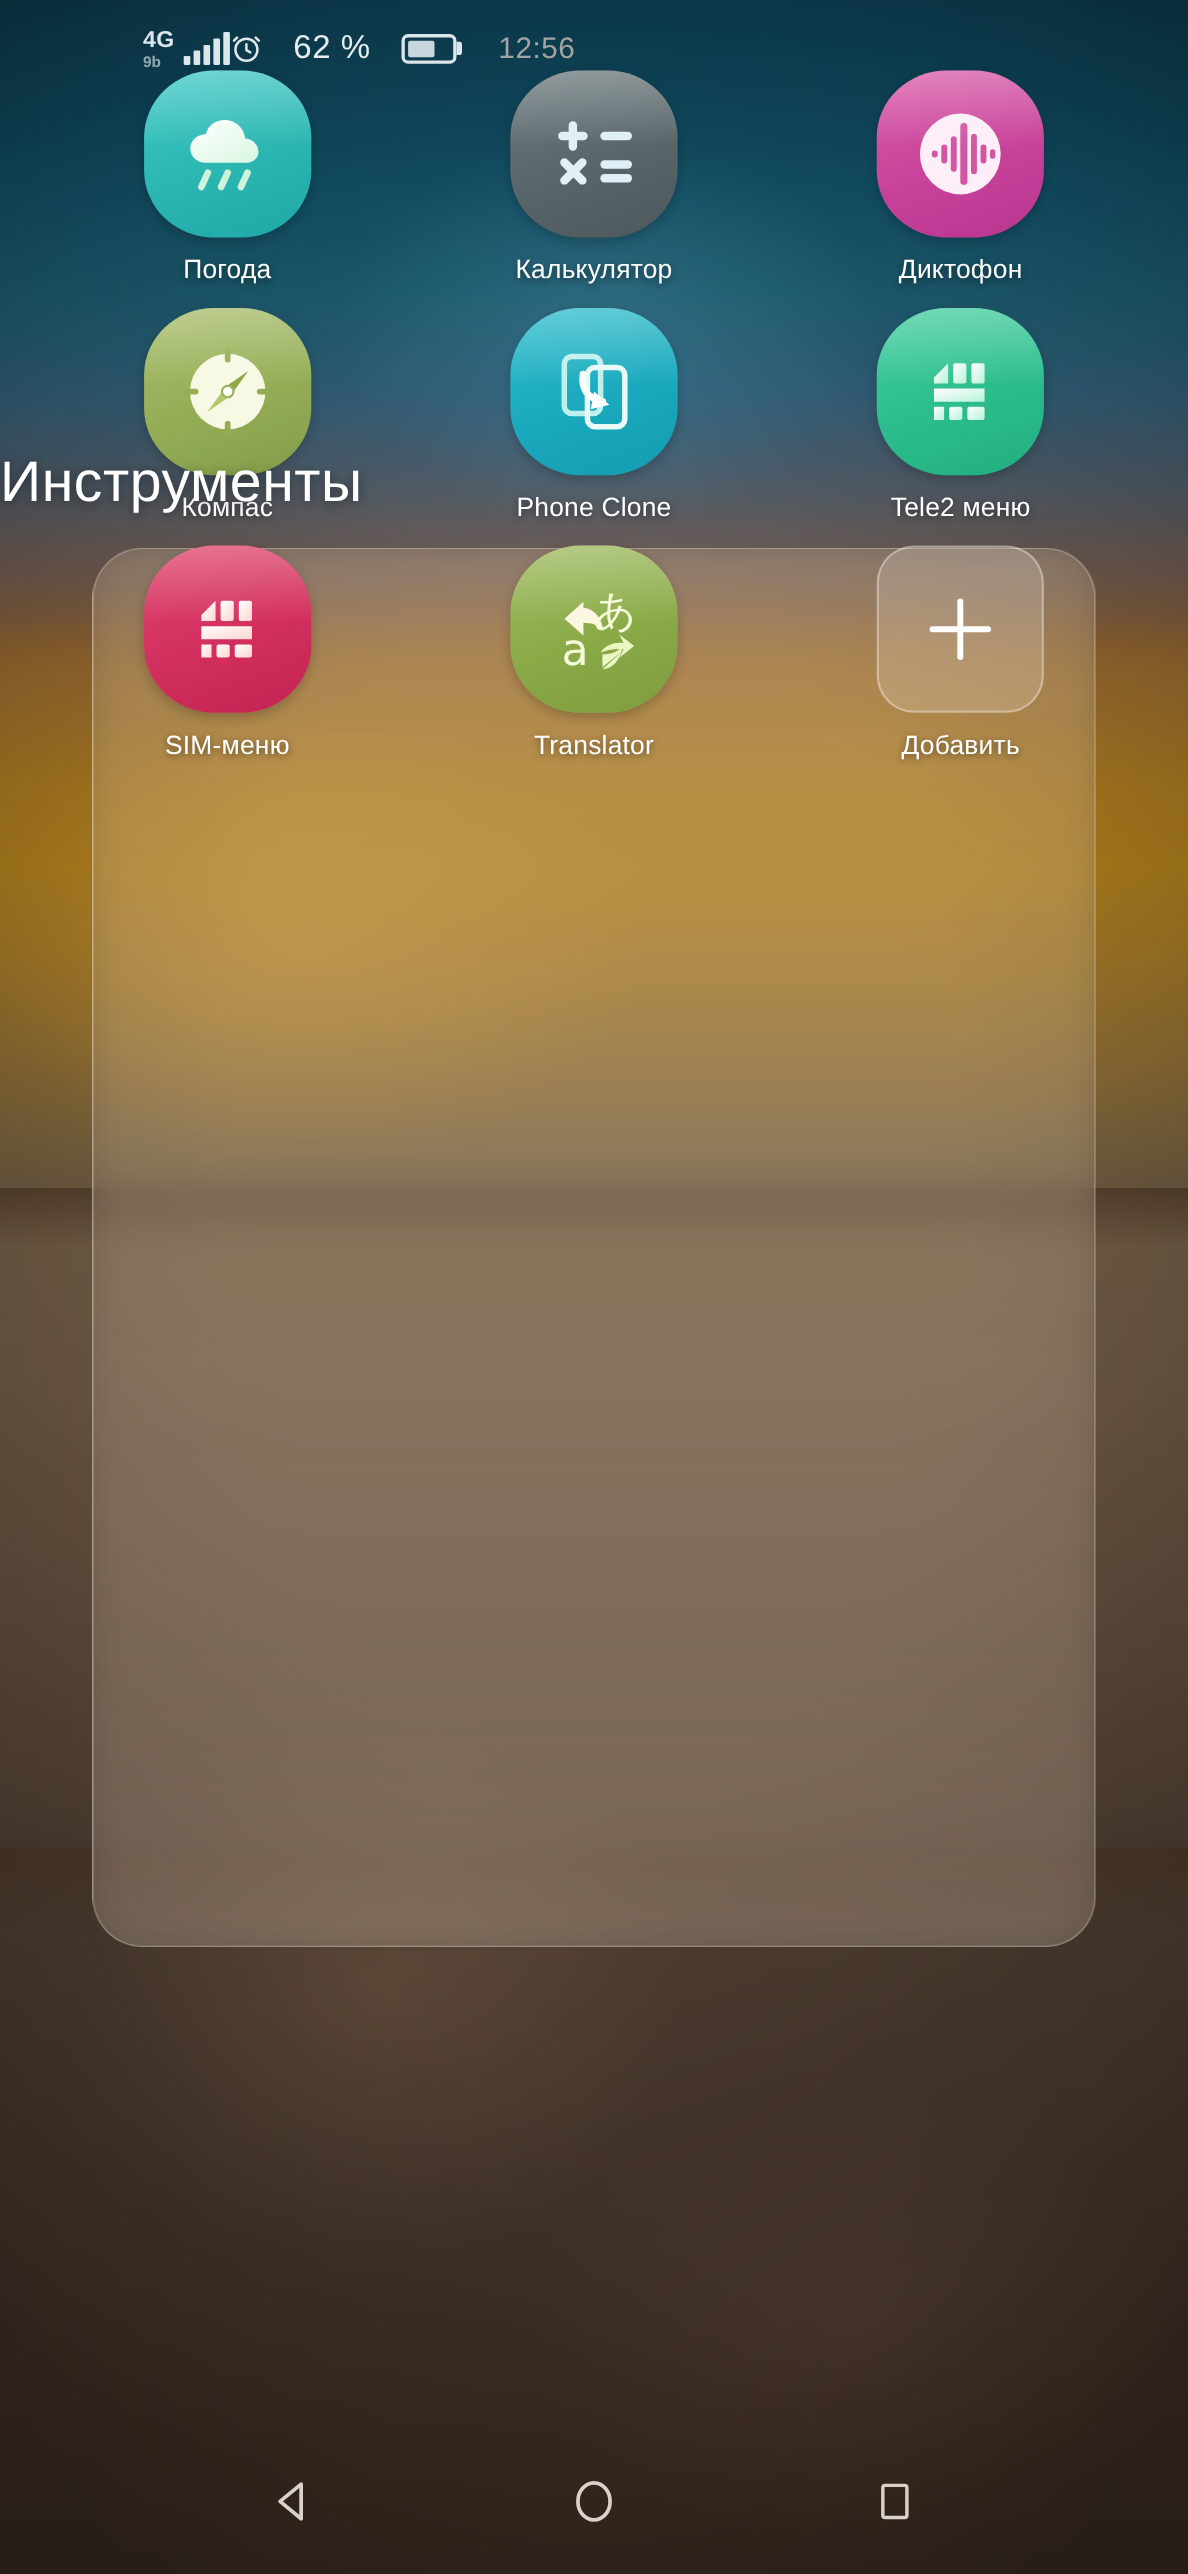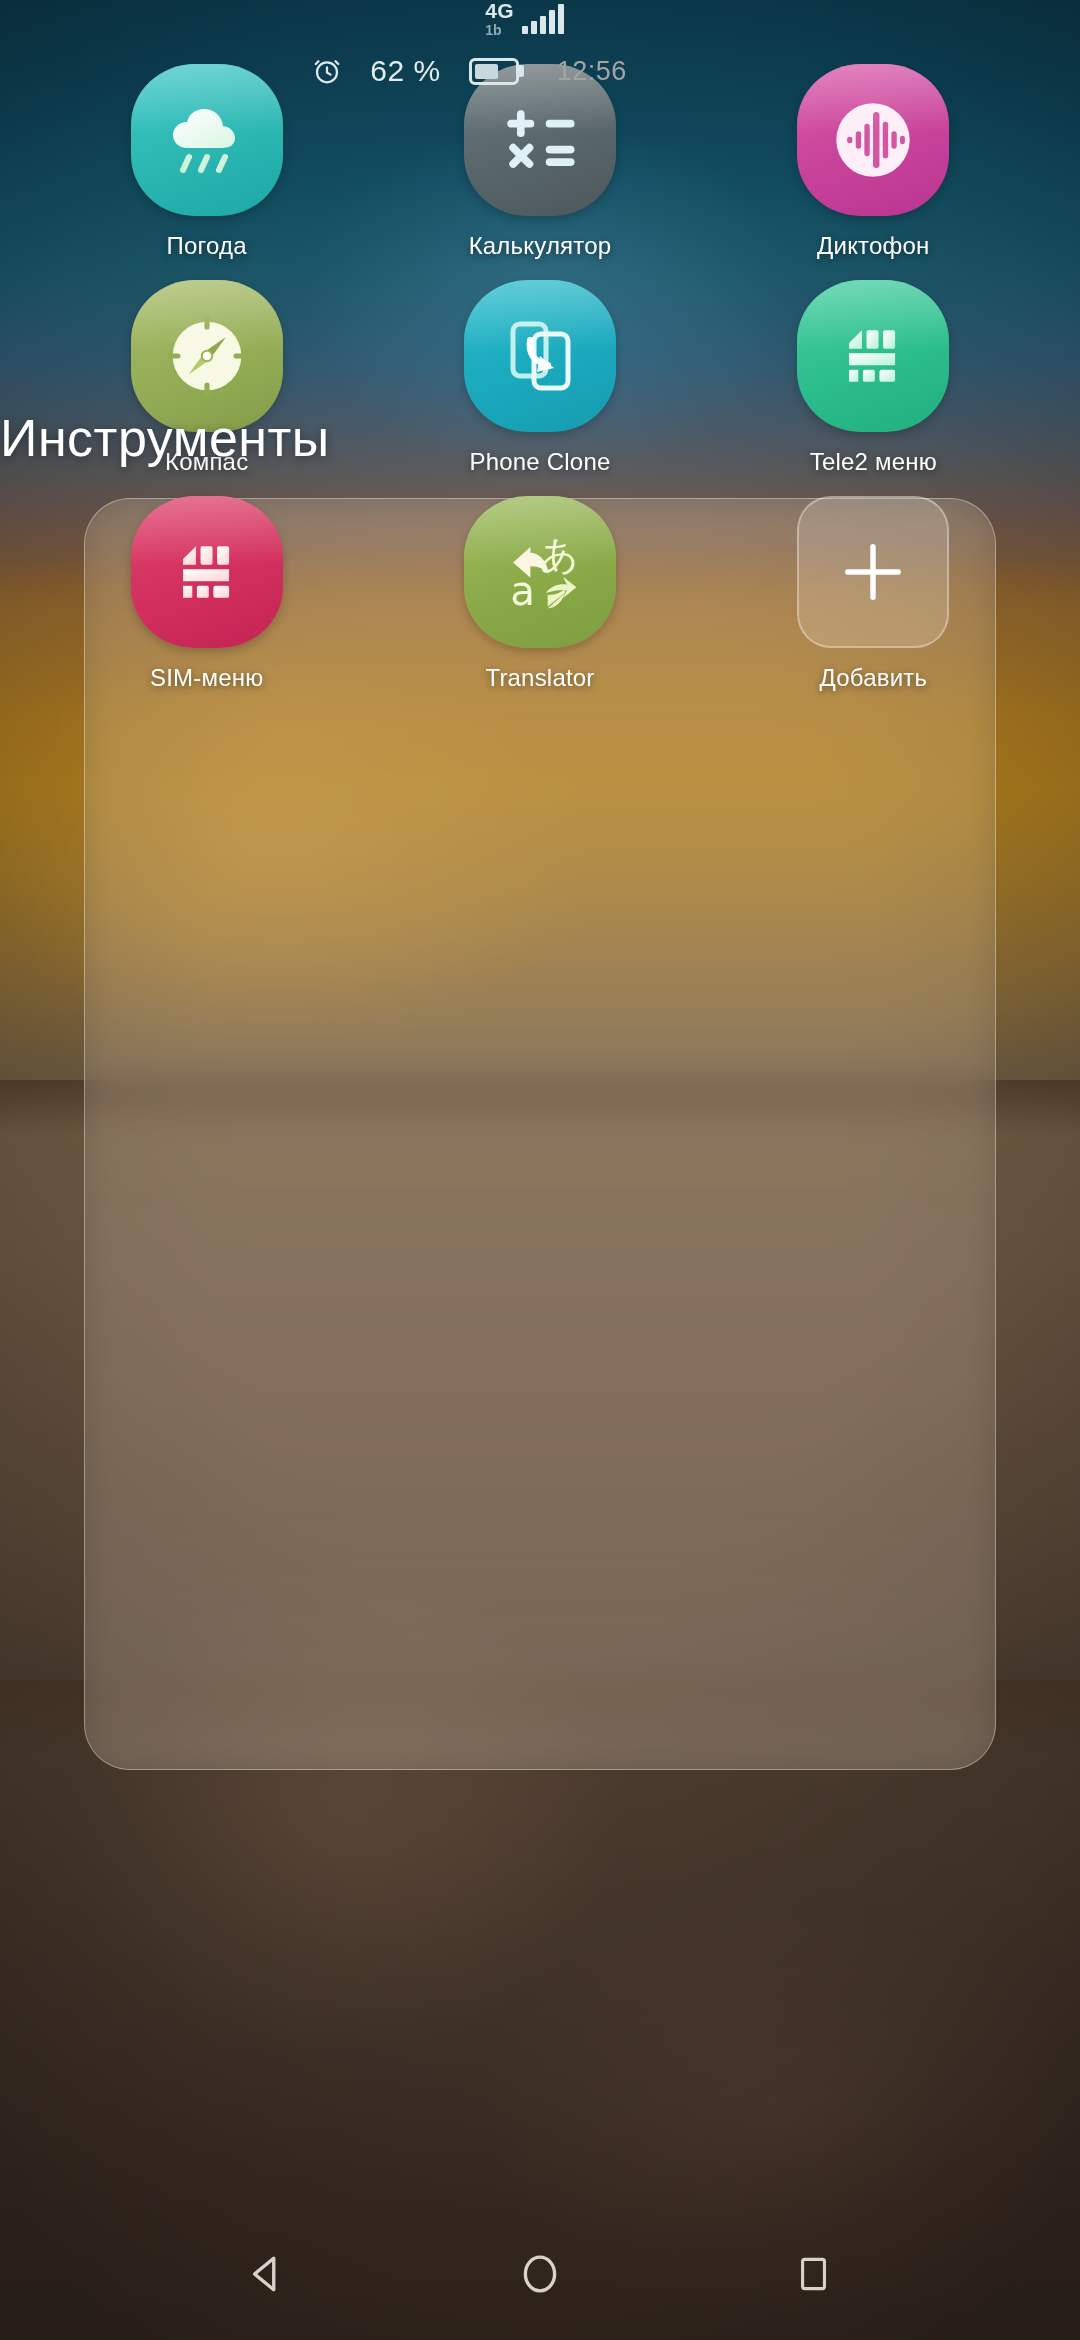"4G" #status-bar { flex-direction: column -> none; justify-content: space-between -> none }
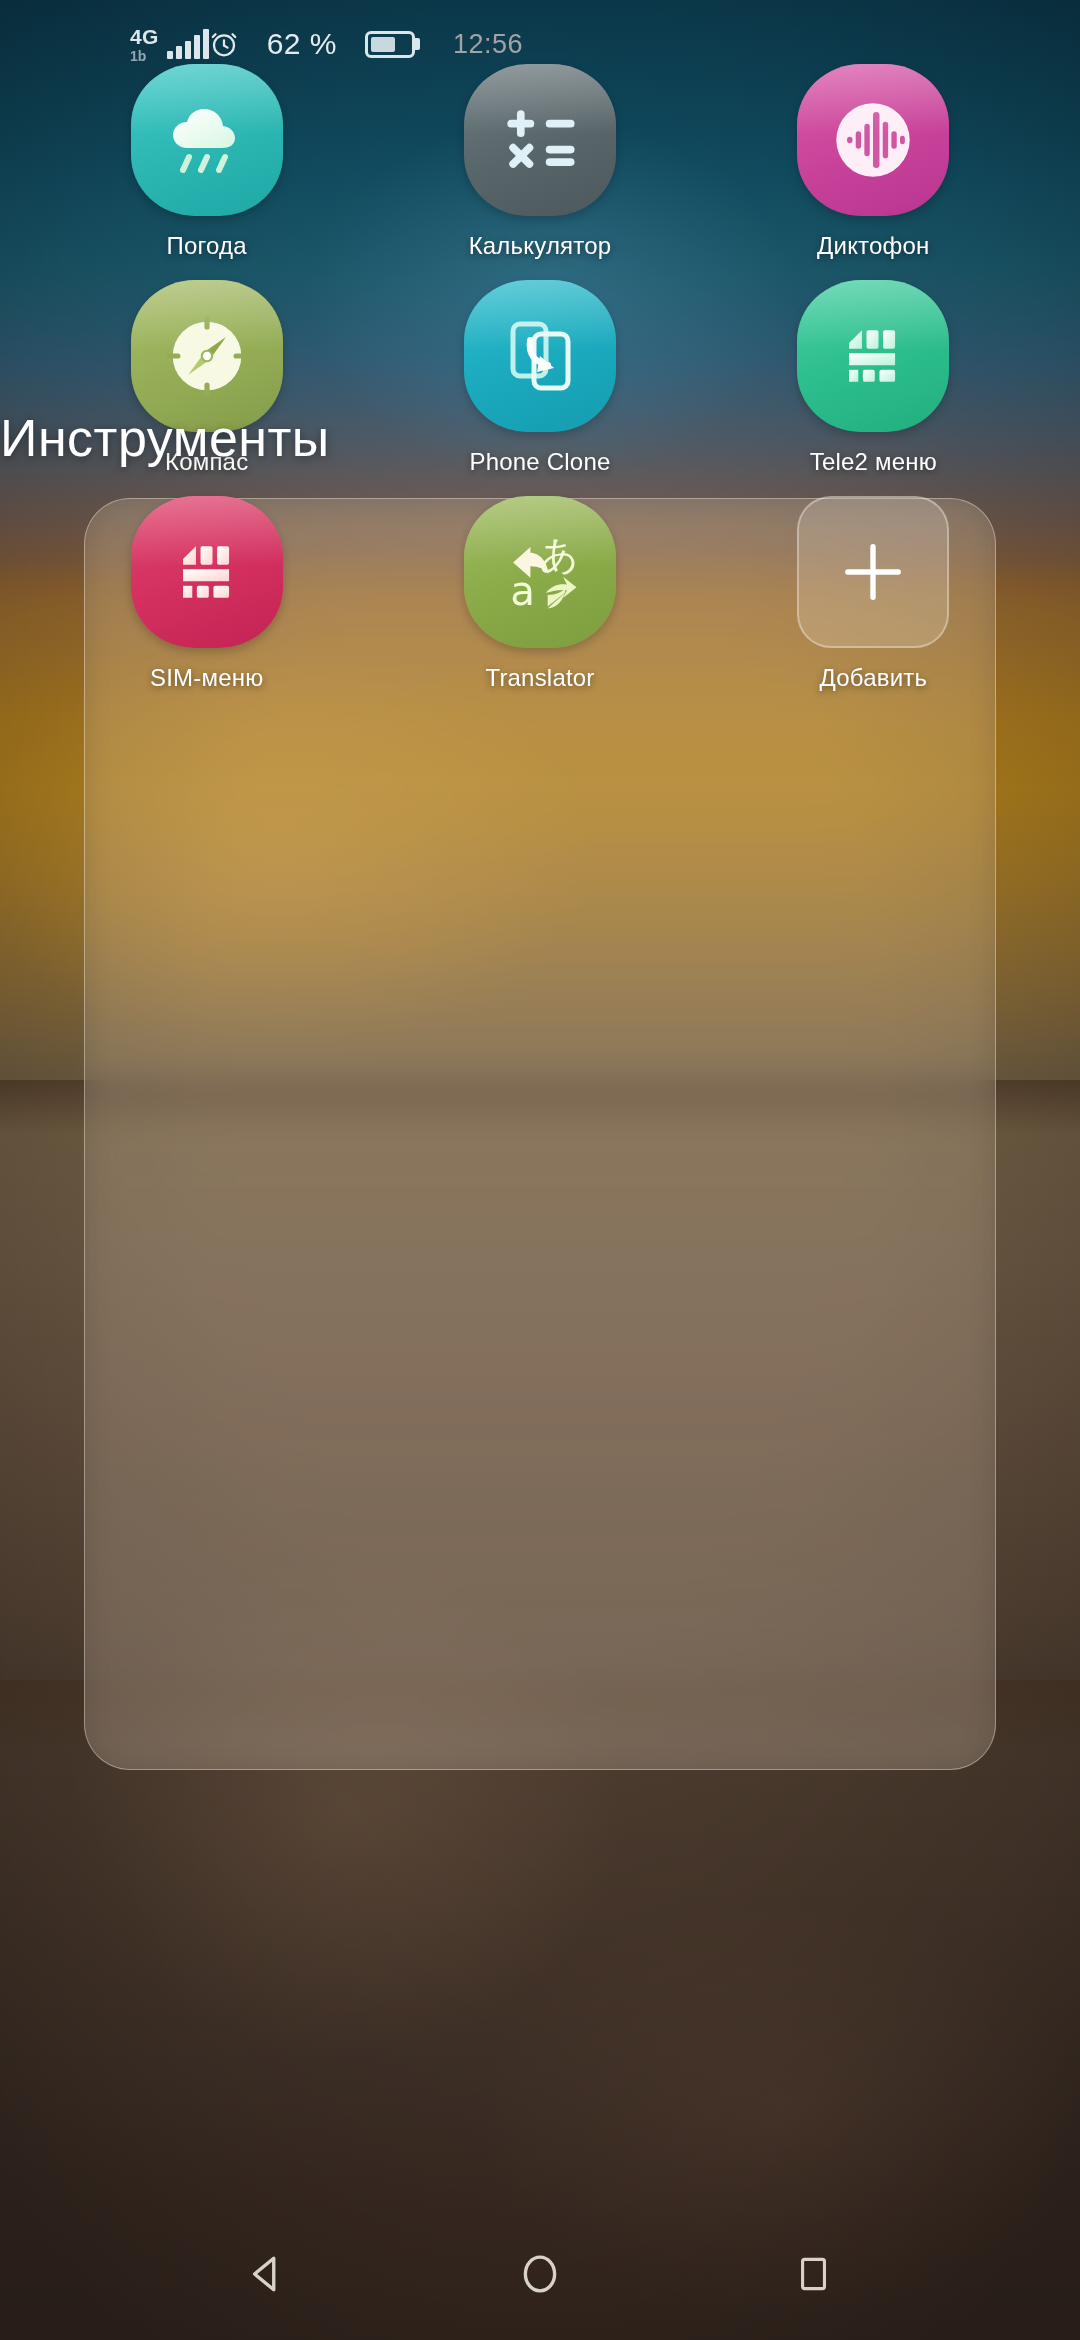"1b" span.net-sub { text: 1b -> 9b }
